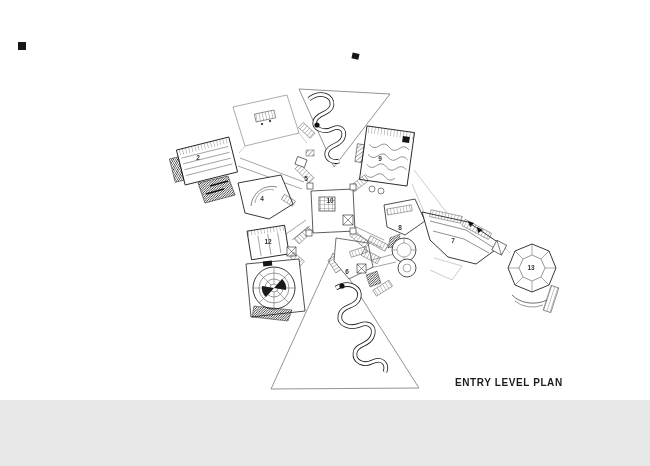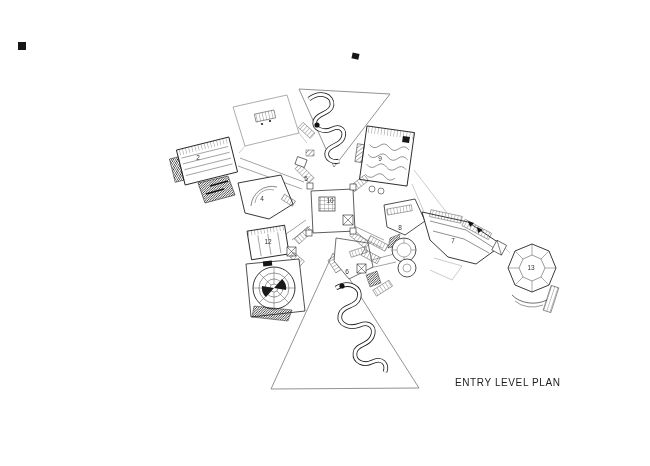"ENTRY LEVEL PLAN" .page { font-weight: none -> bold; height: 466px -> 400px }
